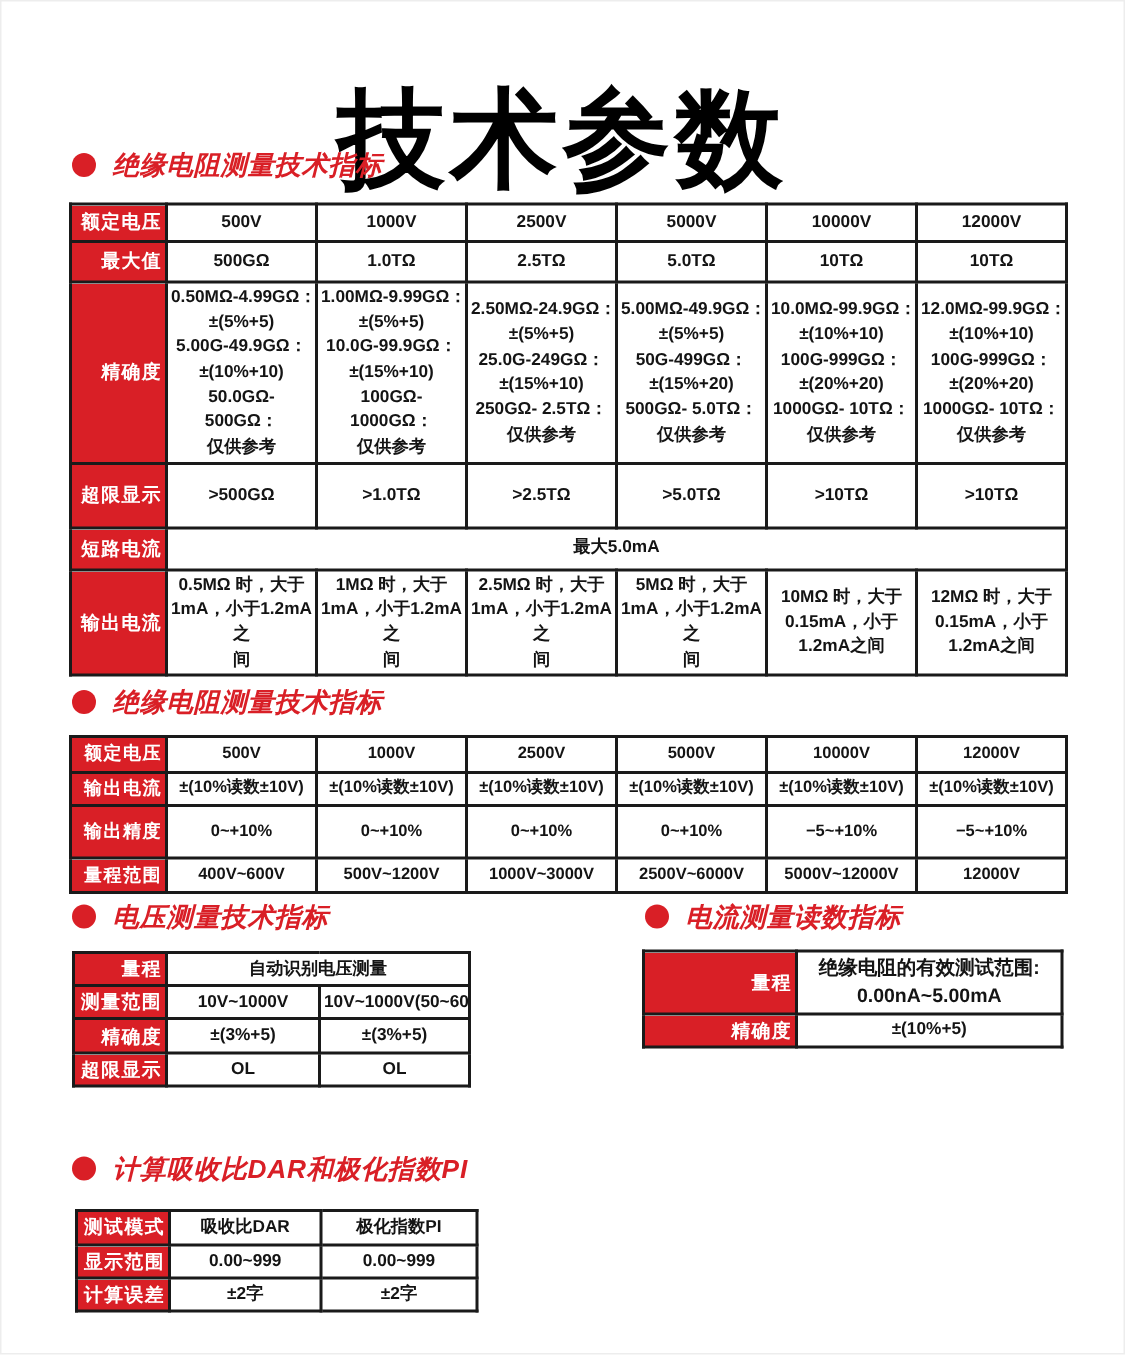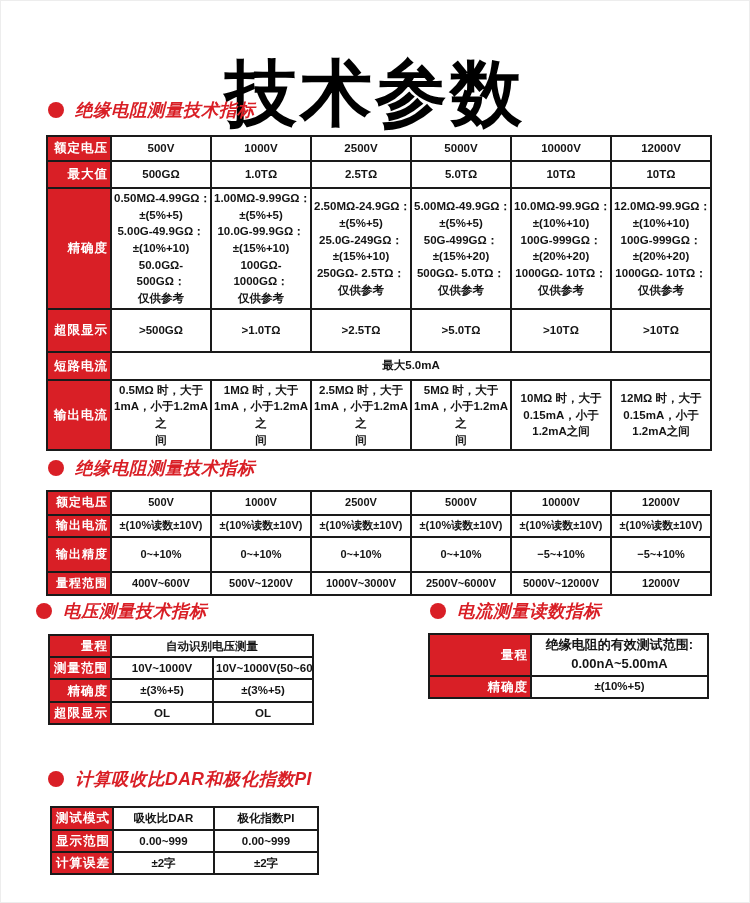"电压测量技术指标" div.abs { left: 36px -> 48px }
